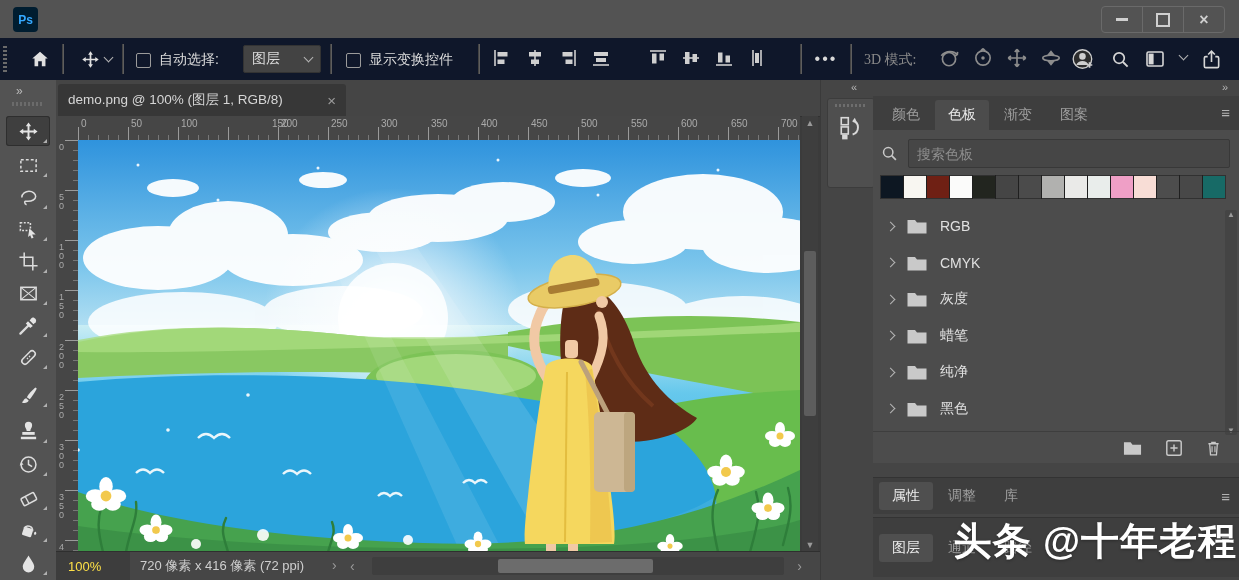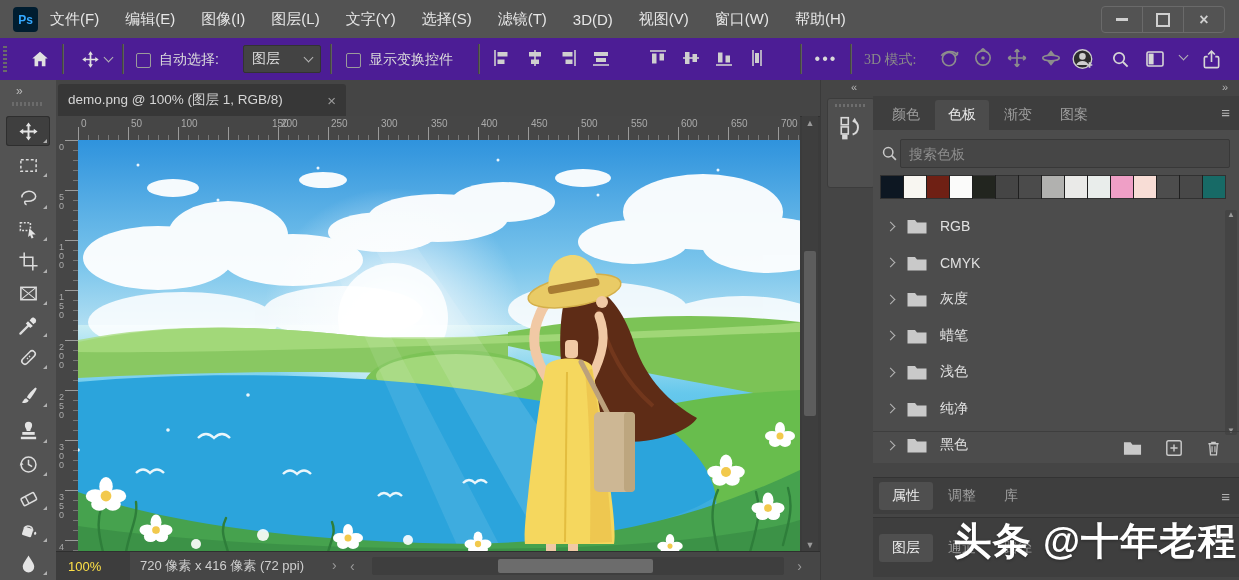"文件(F)" div.menus { html: <div> <span>文件(F)</span> <span>编辑(E)</span> <span>图像(I)</span> <span>图层(L)</span> <span>文字(Y)</span> <span>选择(S)</span> <span>滤镜(T)</span> <span>3D(D)</span> <span>视图(V)</span> <span>窗口(W)</span> <span>帮助(H)</span> </div> -> none }
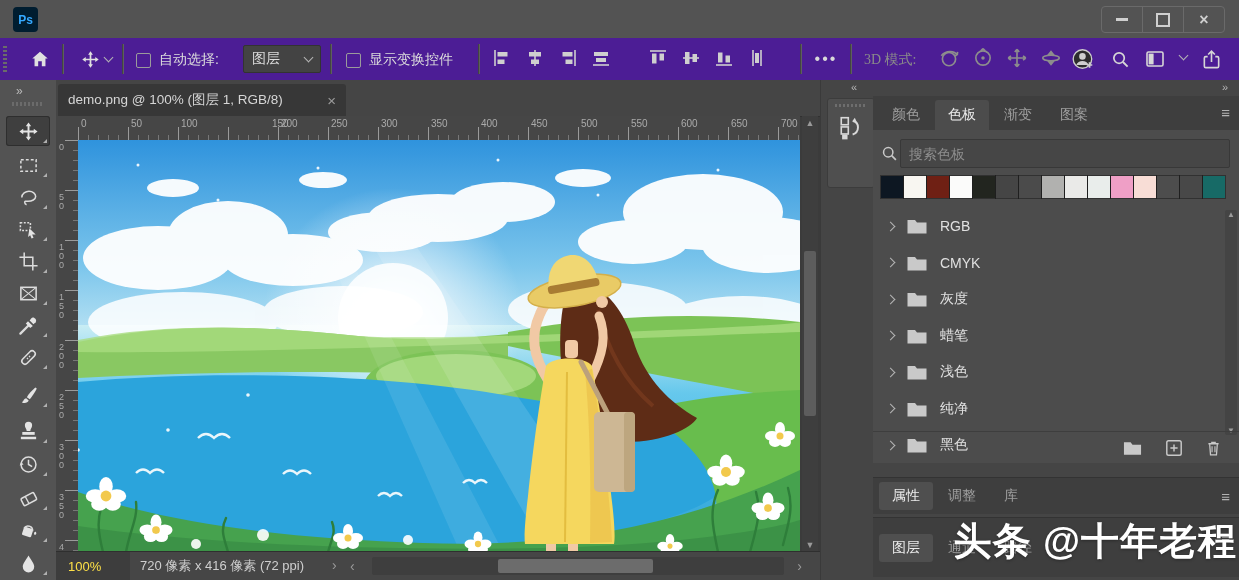"自动选择:" .optionsbar { background: #4c1d95 -> #0f172a }
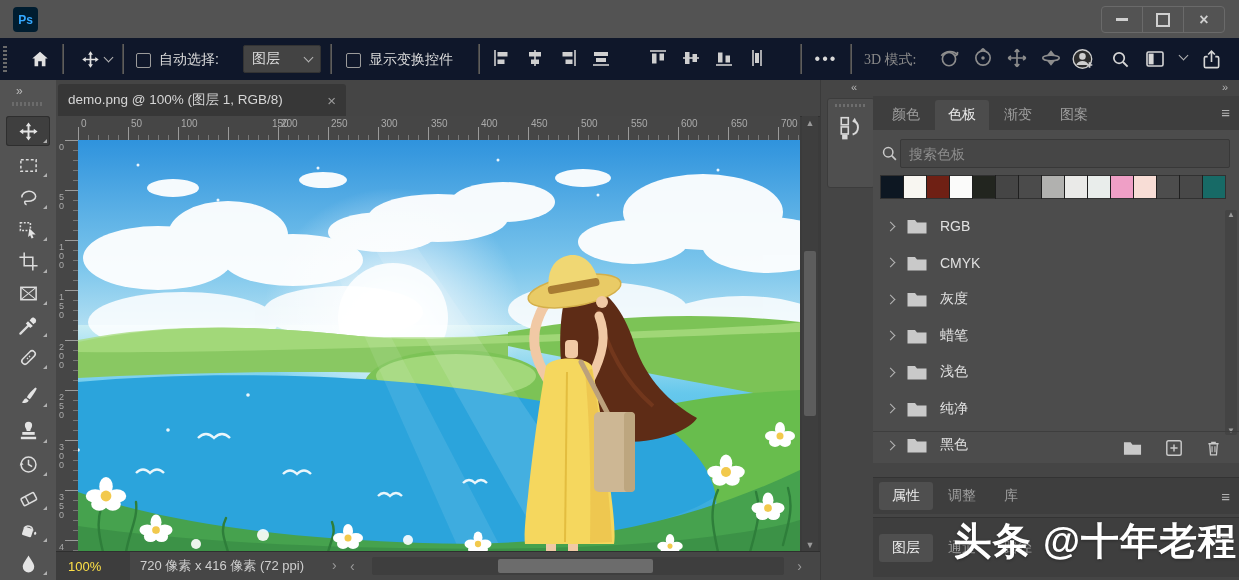"搜索色板" .search-row { gap: 2px -> 10px }
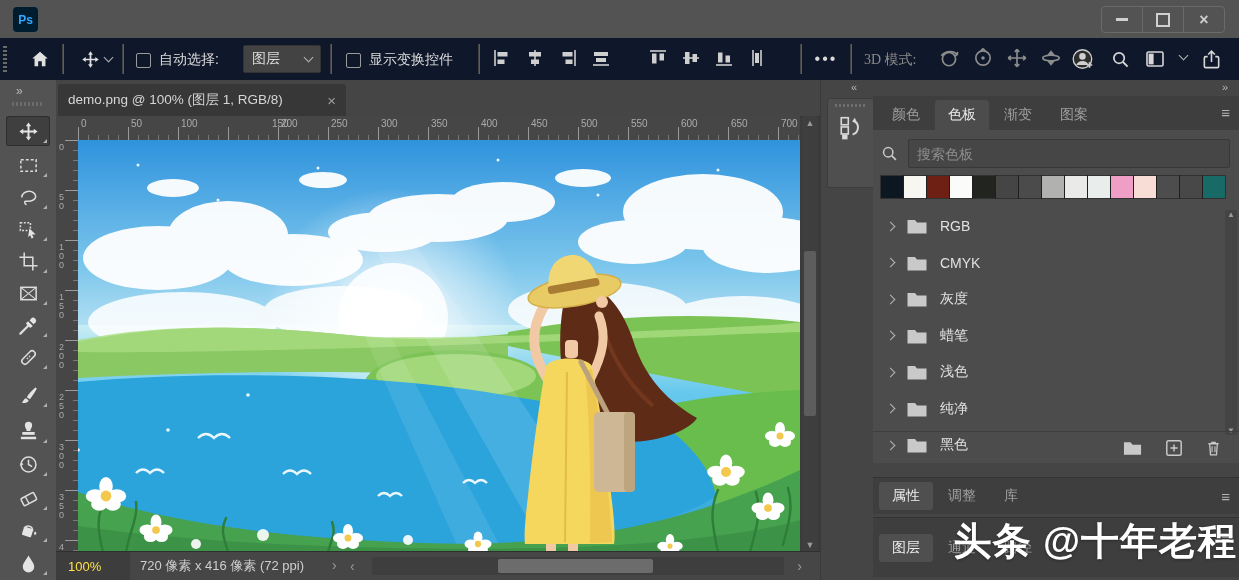"浅色" div.group-row { html: <div> <span></span> <svg> <path></path> </svg> <span>浅色</span> </div> -> none }
